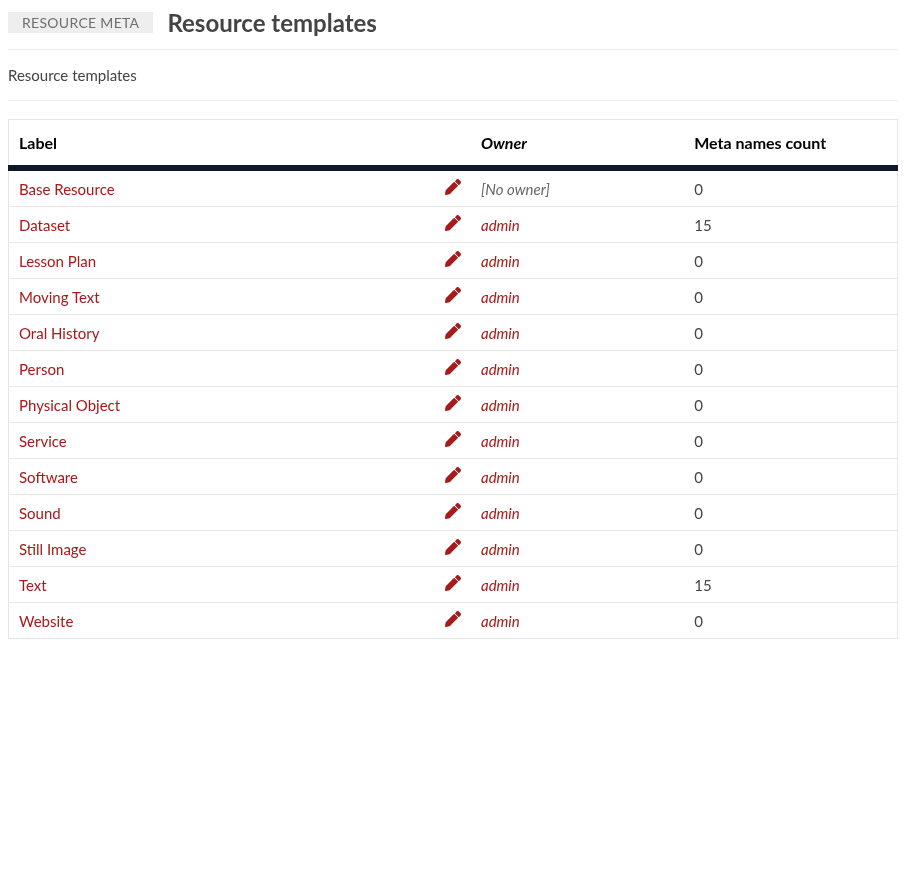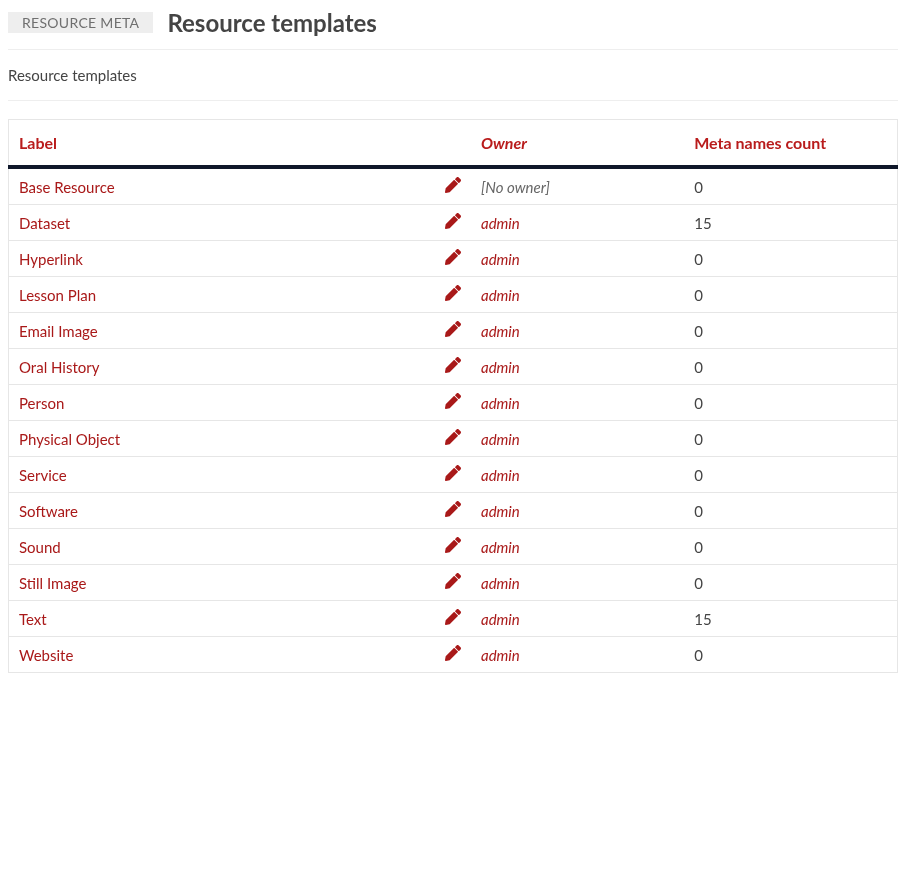"Label" .table th { border-bottom: 4px solid #0f172a -> 6px solid #0f172a; color: #b91c1c -> #000000 }
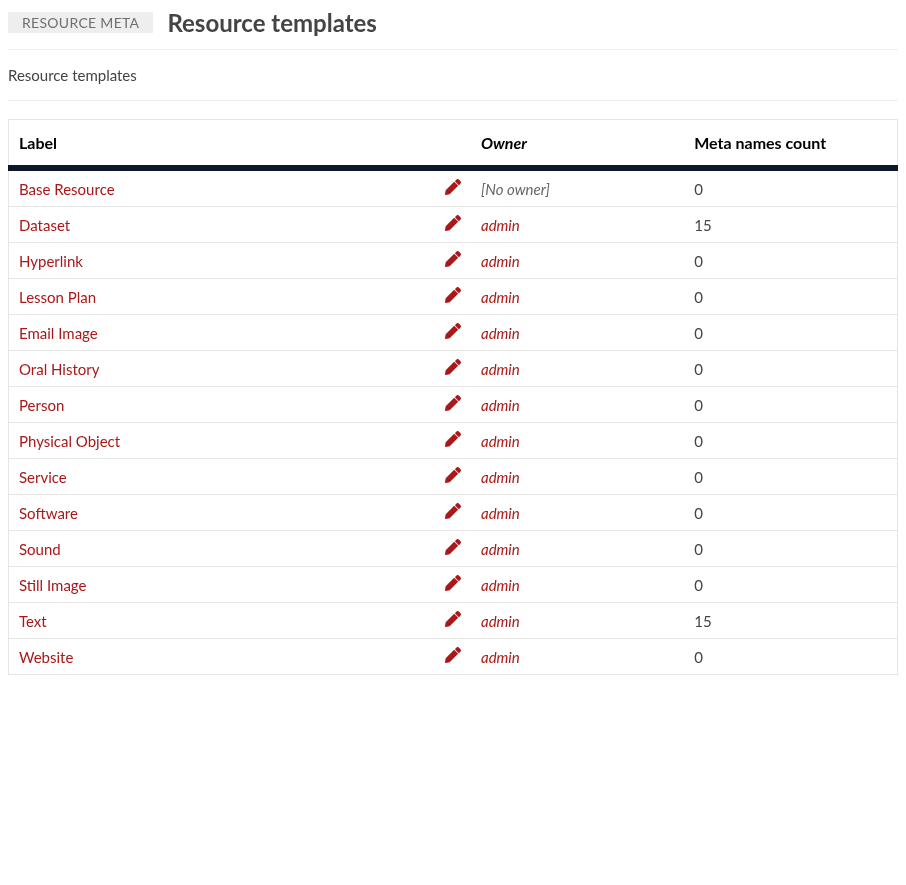"Hyperlink" tr { html: <tr> <td><a>Hyperlink</a></td> <td><span> <svg> <path></path> </svg> </span></td> <td><a>admin</a></td> <td>0</td> </tr> -> none }
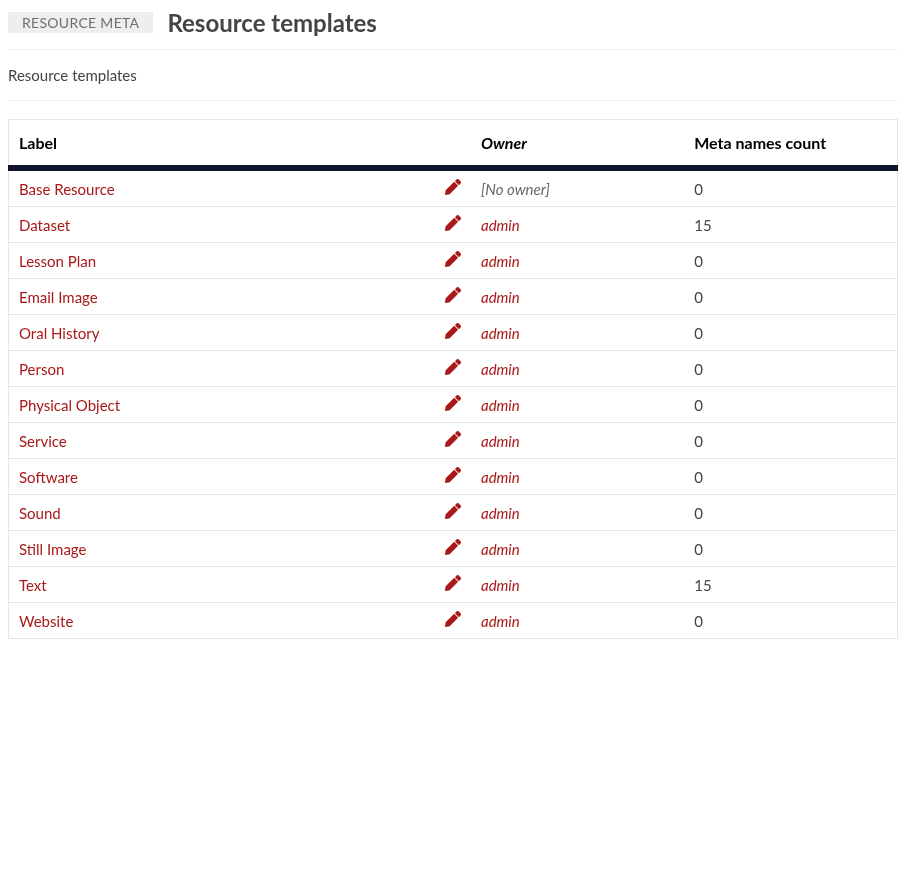"Email Image" a.link { text: Email Image -> Moving Text }
